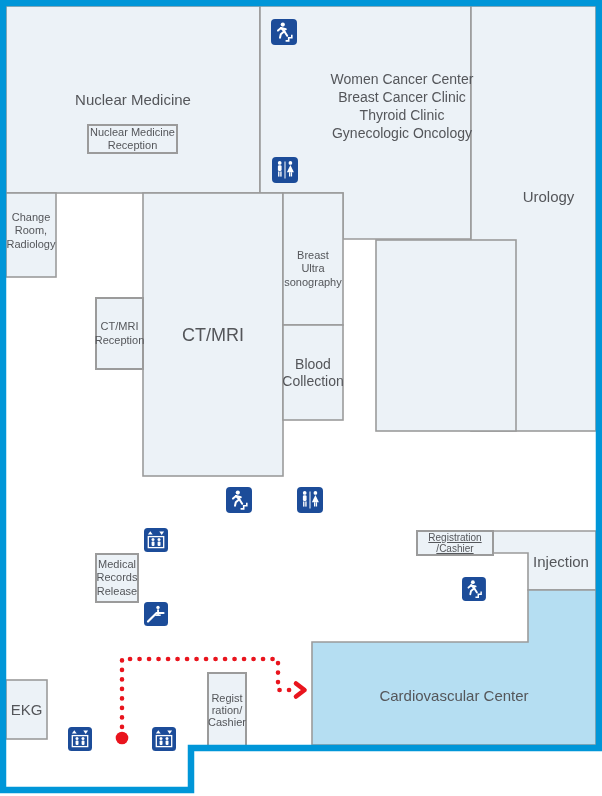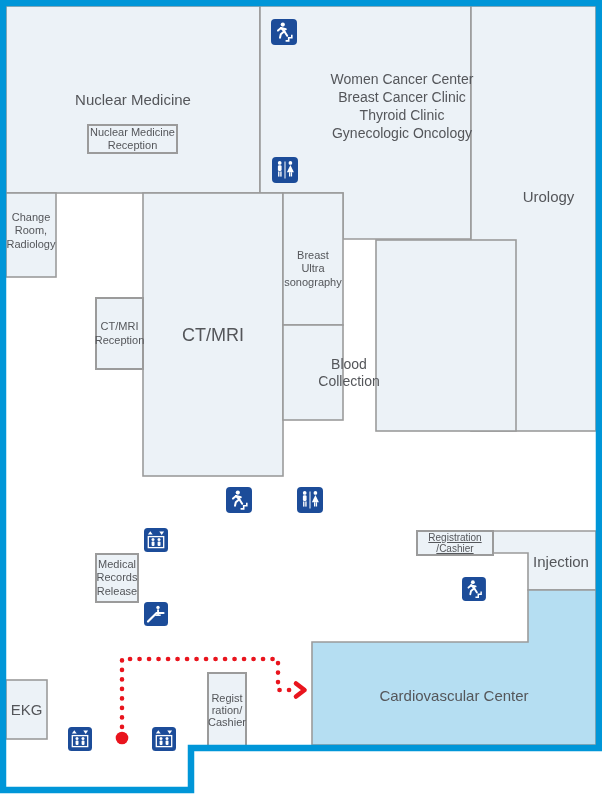"Blood" .fs14b { margin-left: 36px -> none }
